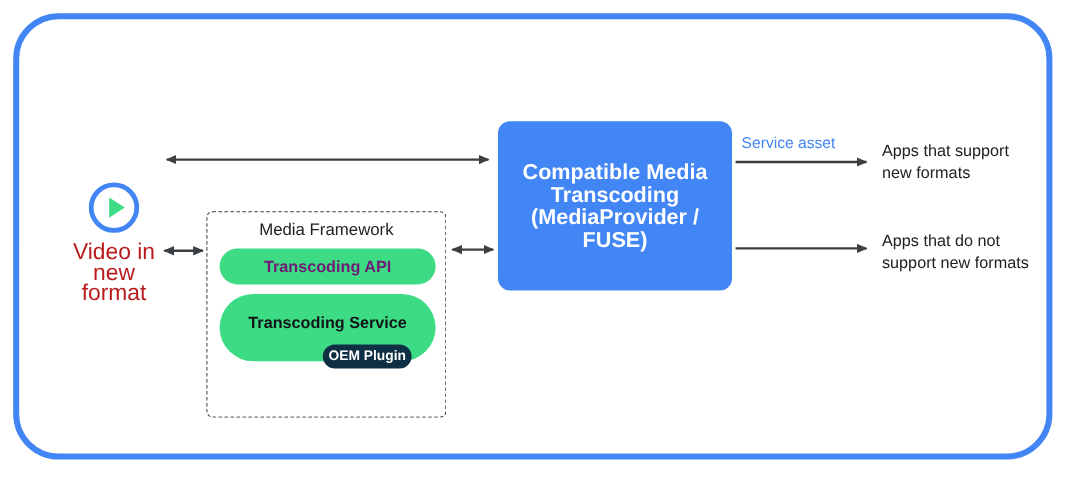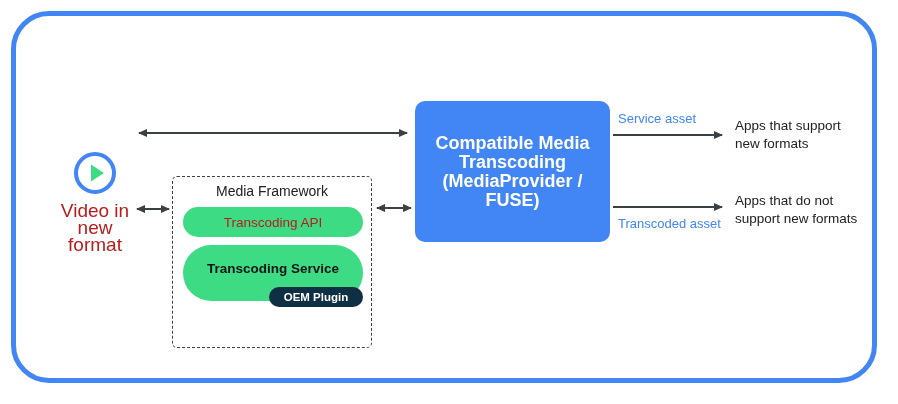"Transcoding API" #pill-api { color: #b91c1c -> #701a75; font-weight: normal -> bold }
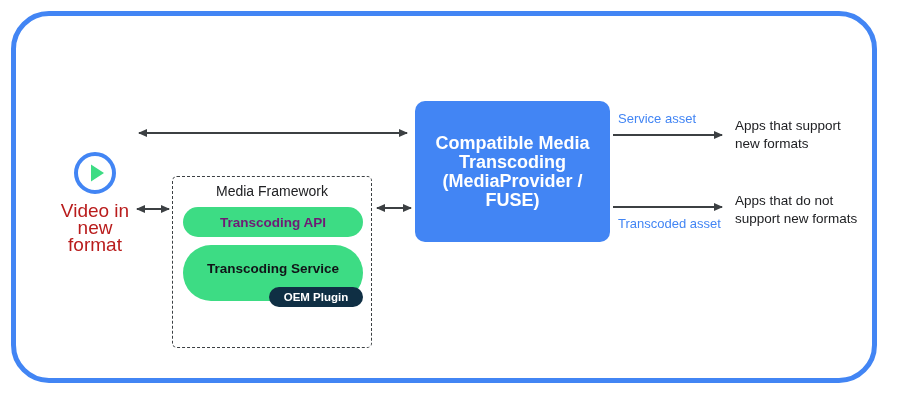"Transcoded asset" div.asset-label { html: <div>Transcoded asset</div> -> none }
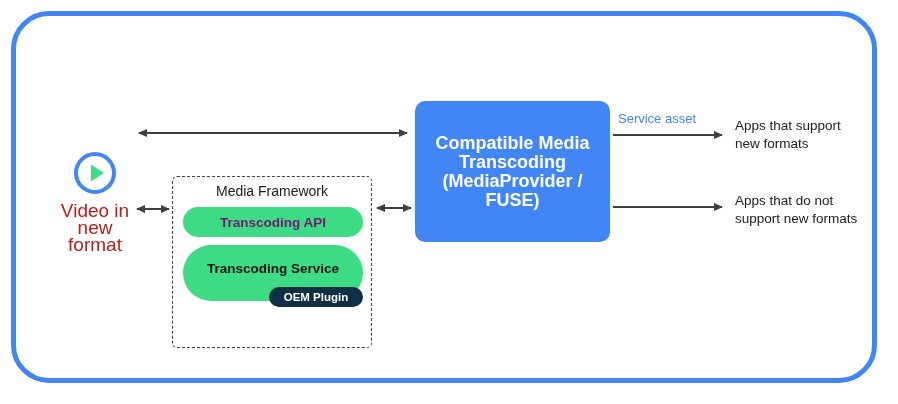"OEM Plugin" #badge-oem { width: 94px -> 74px }
